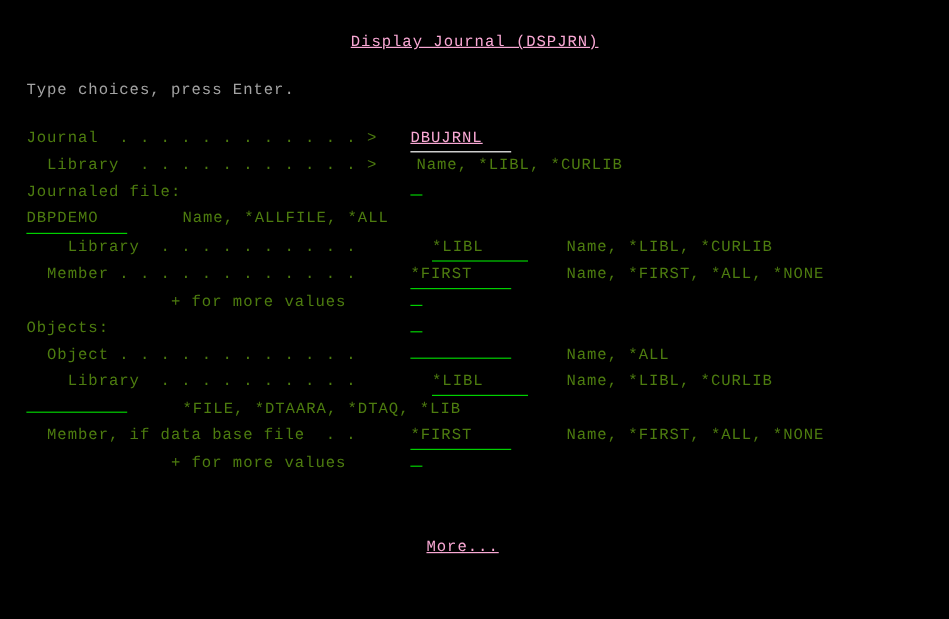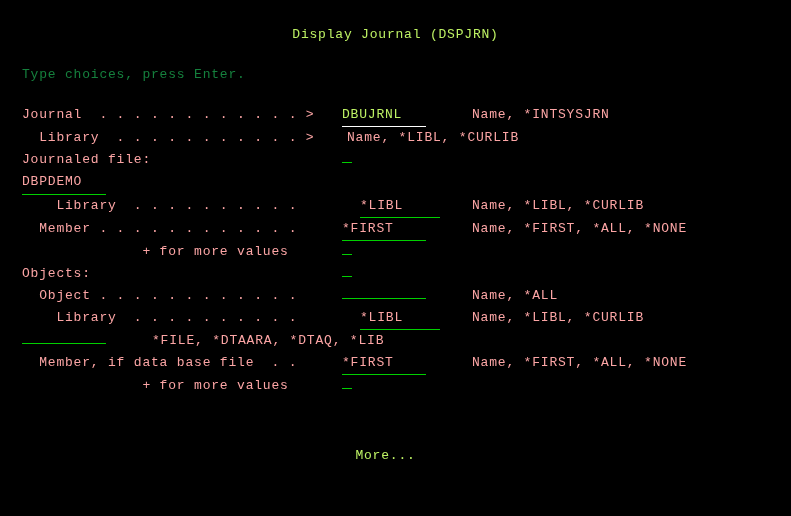"Display Journal (DSPJRN)" .white { color: #bef264 -> #f9a8d4; text-decoration: none -> underline }
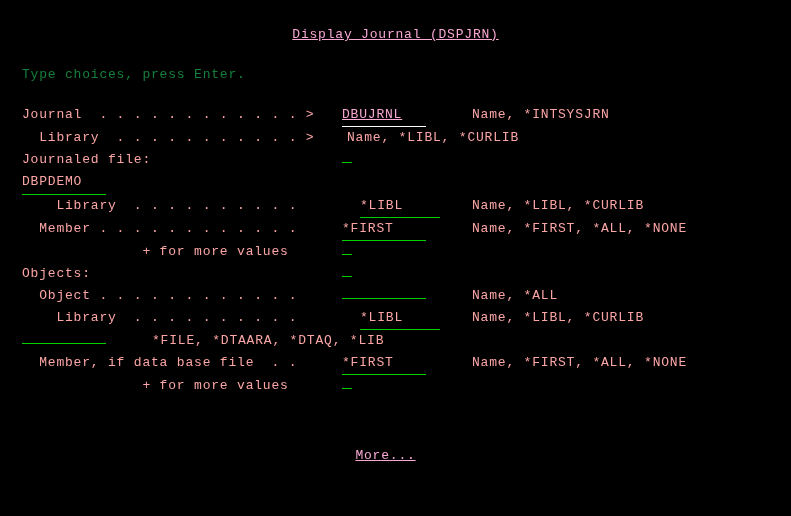"Type choices, press Enter." .blue { color: #15803d -> #a3a3a3 }
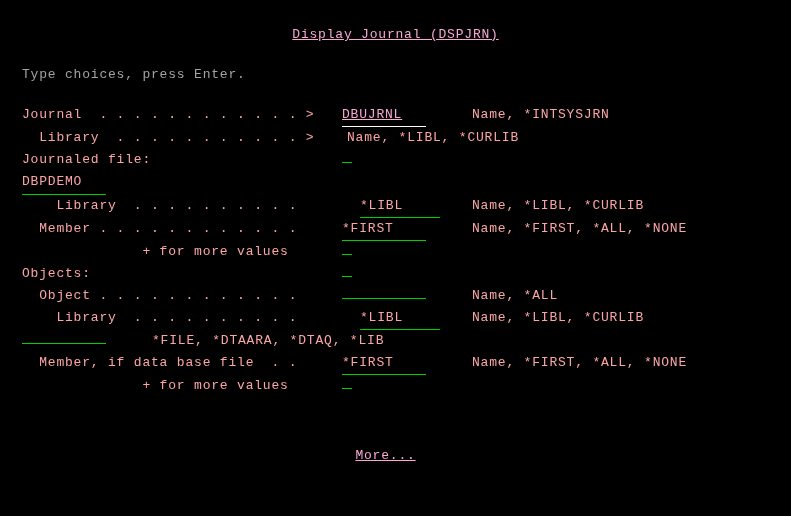"Journal . . . ." .green { color: #fca5a5 -> #4d7c0f }
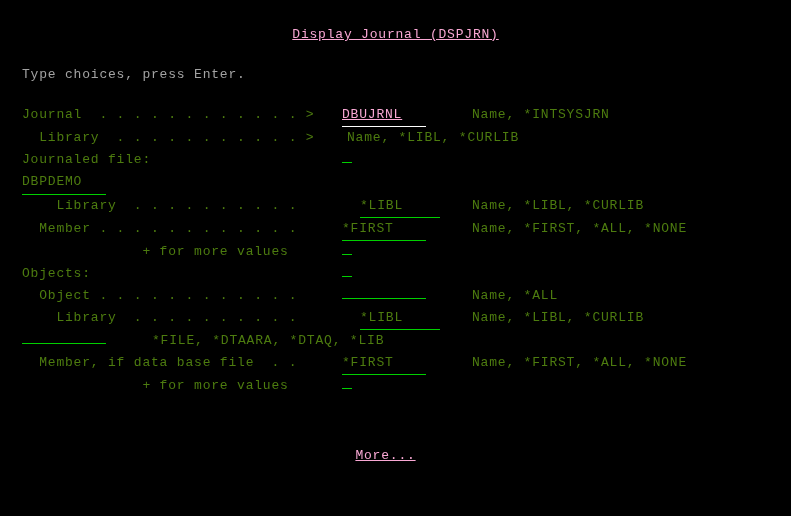"Name, *INTSYSJRN" span.hint-col { html: <span>Name, *INTSYSJRN</span> -> none }
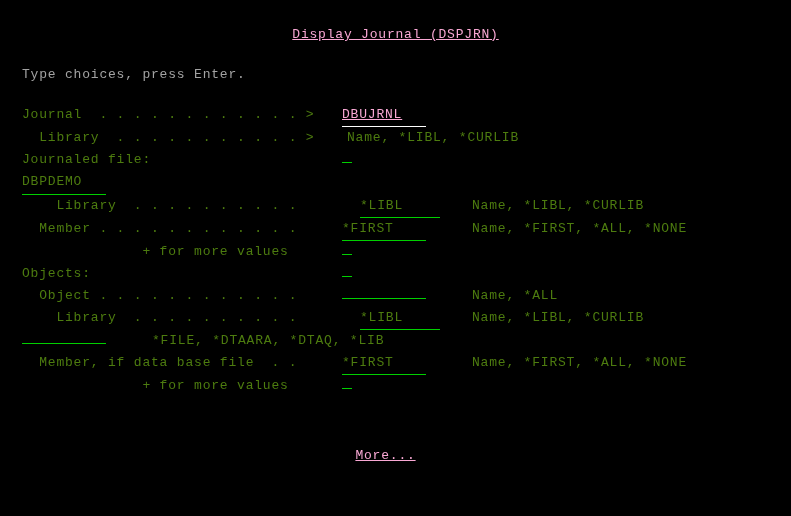"Name, *ALLFILE, *ALL" span.hint-col { html: none -> <span>Name, *ALLFILE, *ALL</span> }
